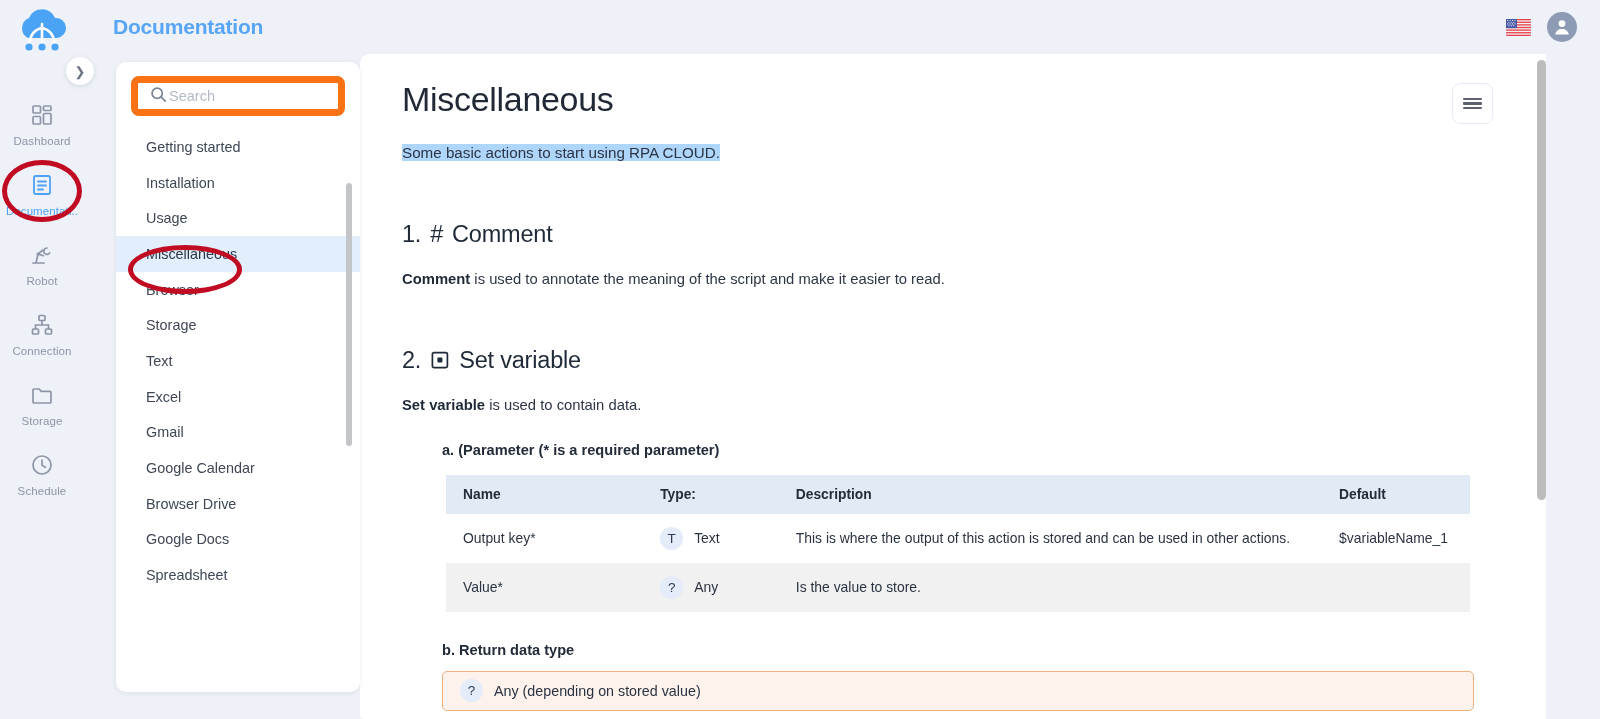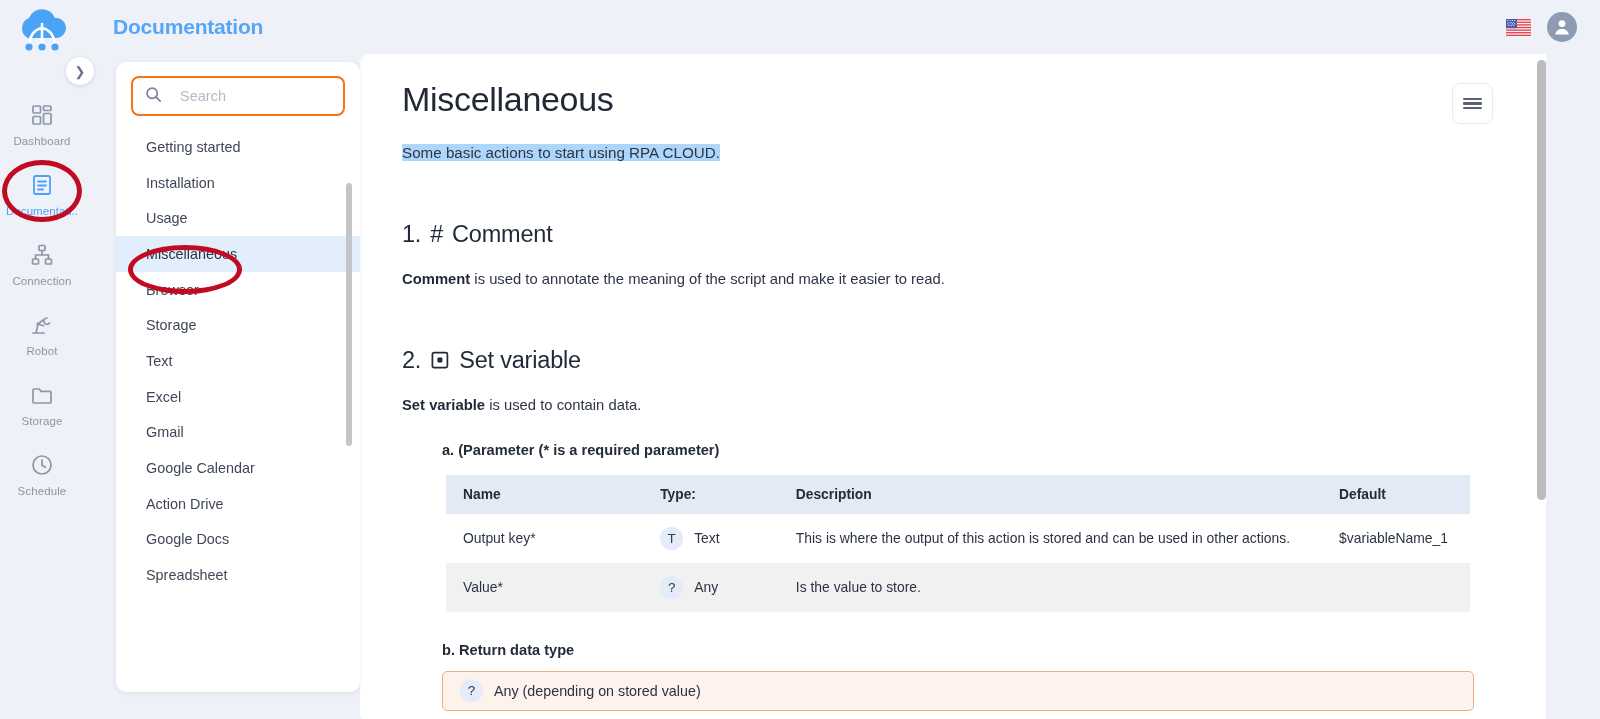"Search" .search-box { border: 2px solid #f97316 -> 7px solid #f97316; gap: 16px -> 0 }
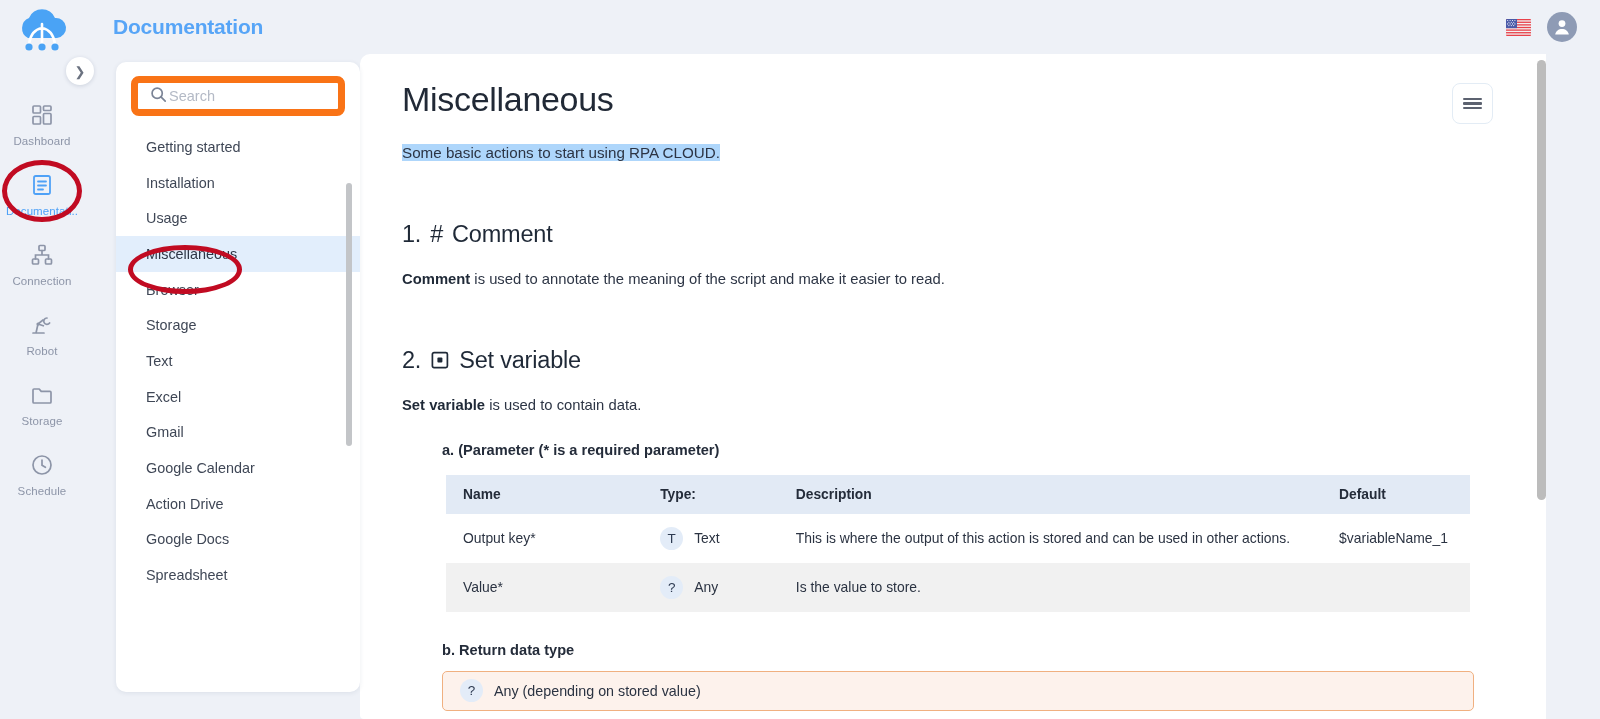"Connection" div.rail-item { order: before "Robot" -> after "Robot" }
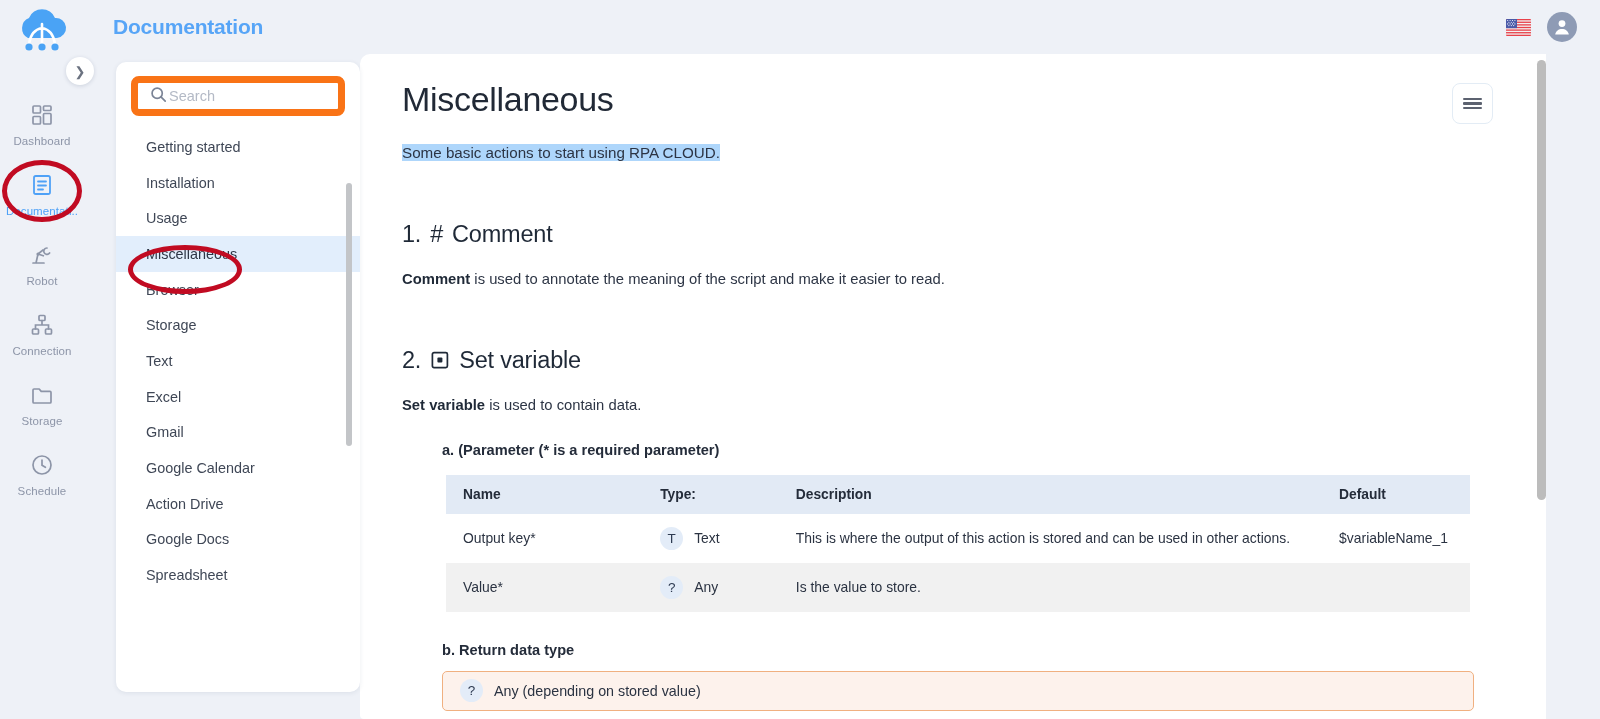"Action Drive" span { text: Action -> Browser }
